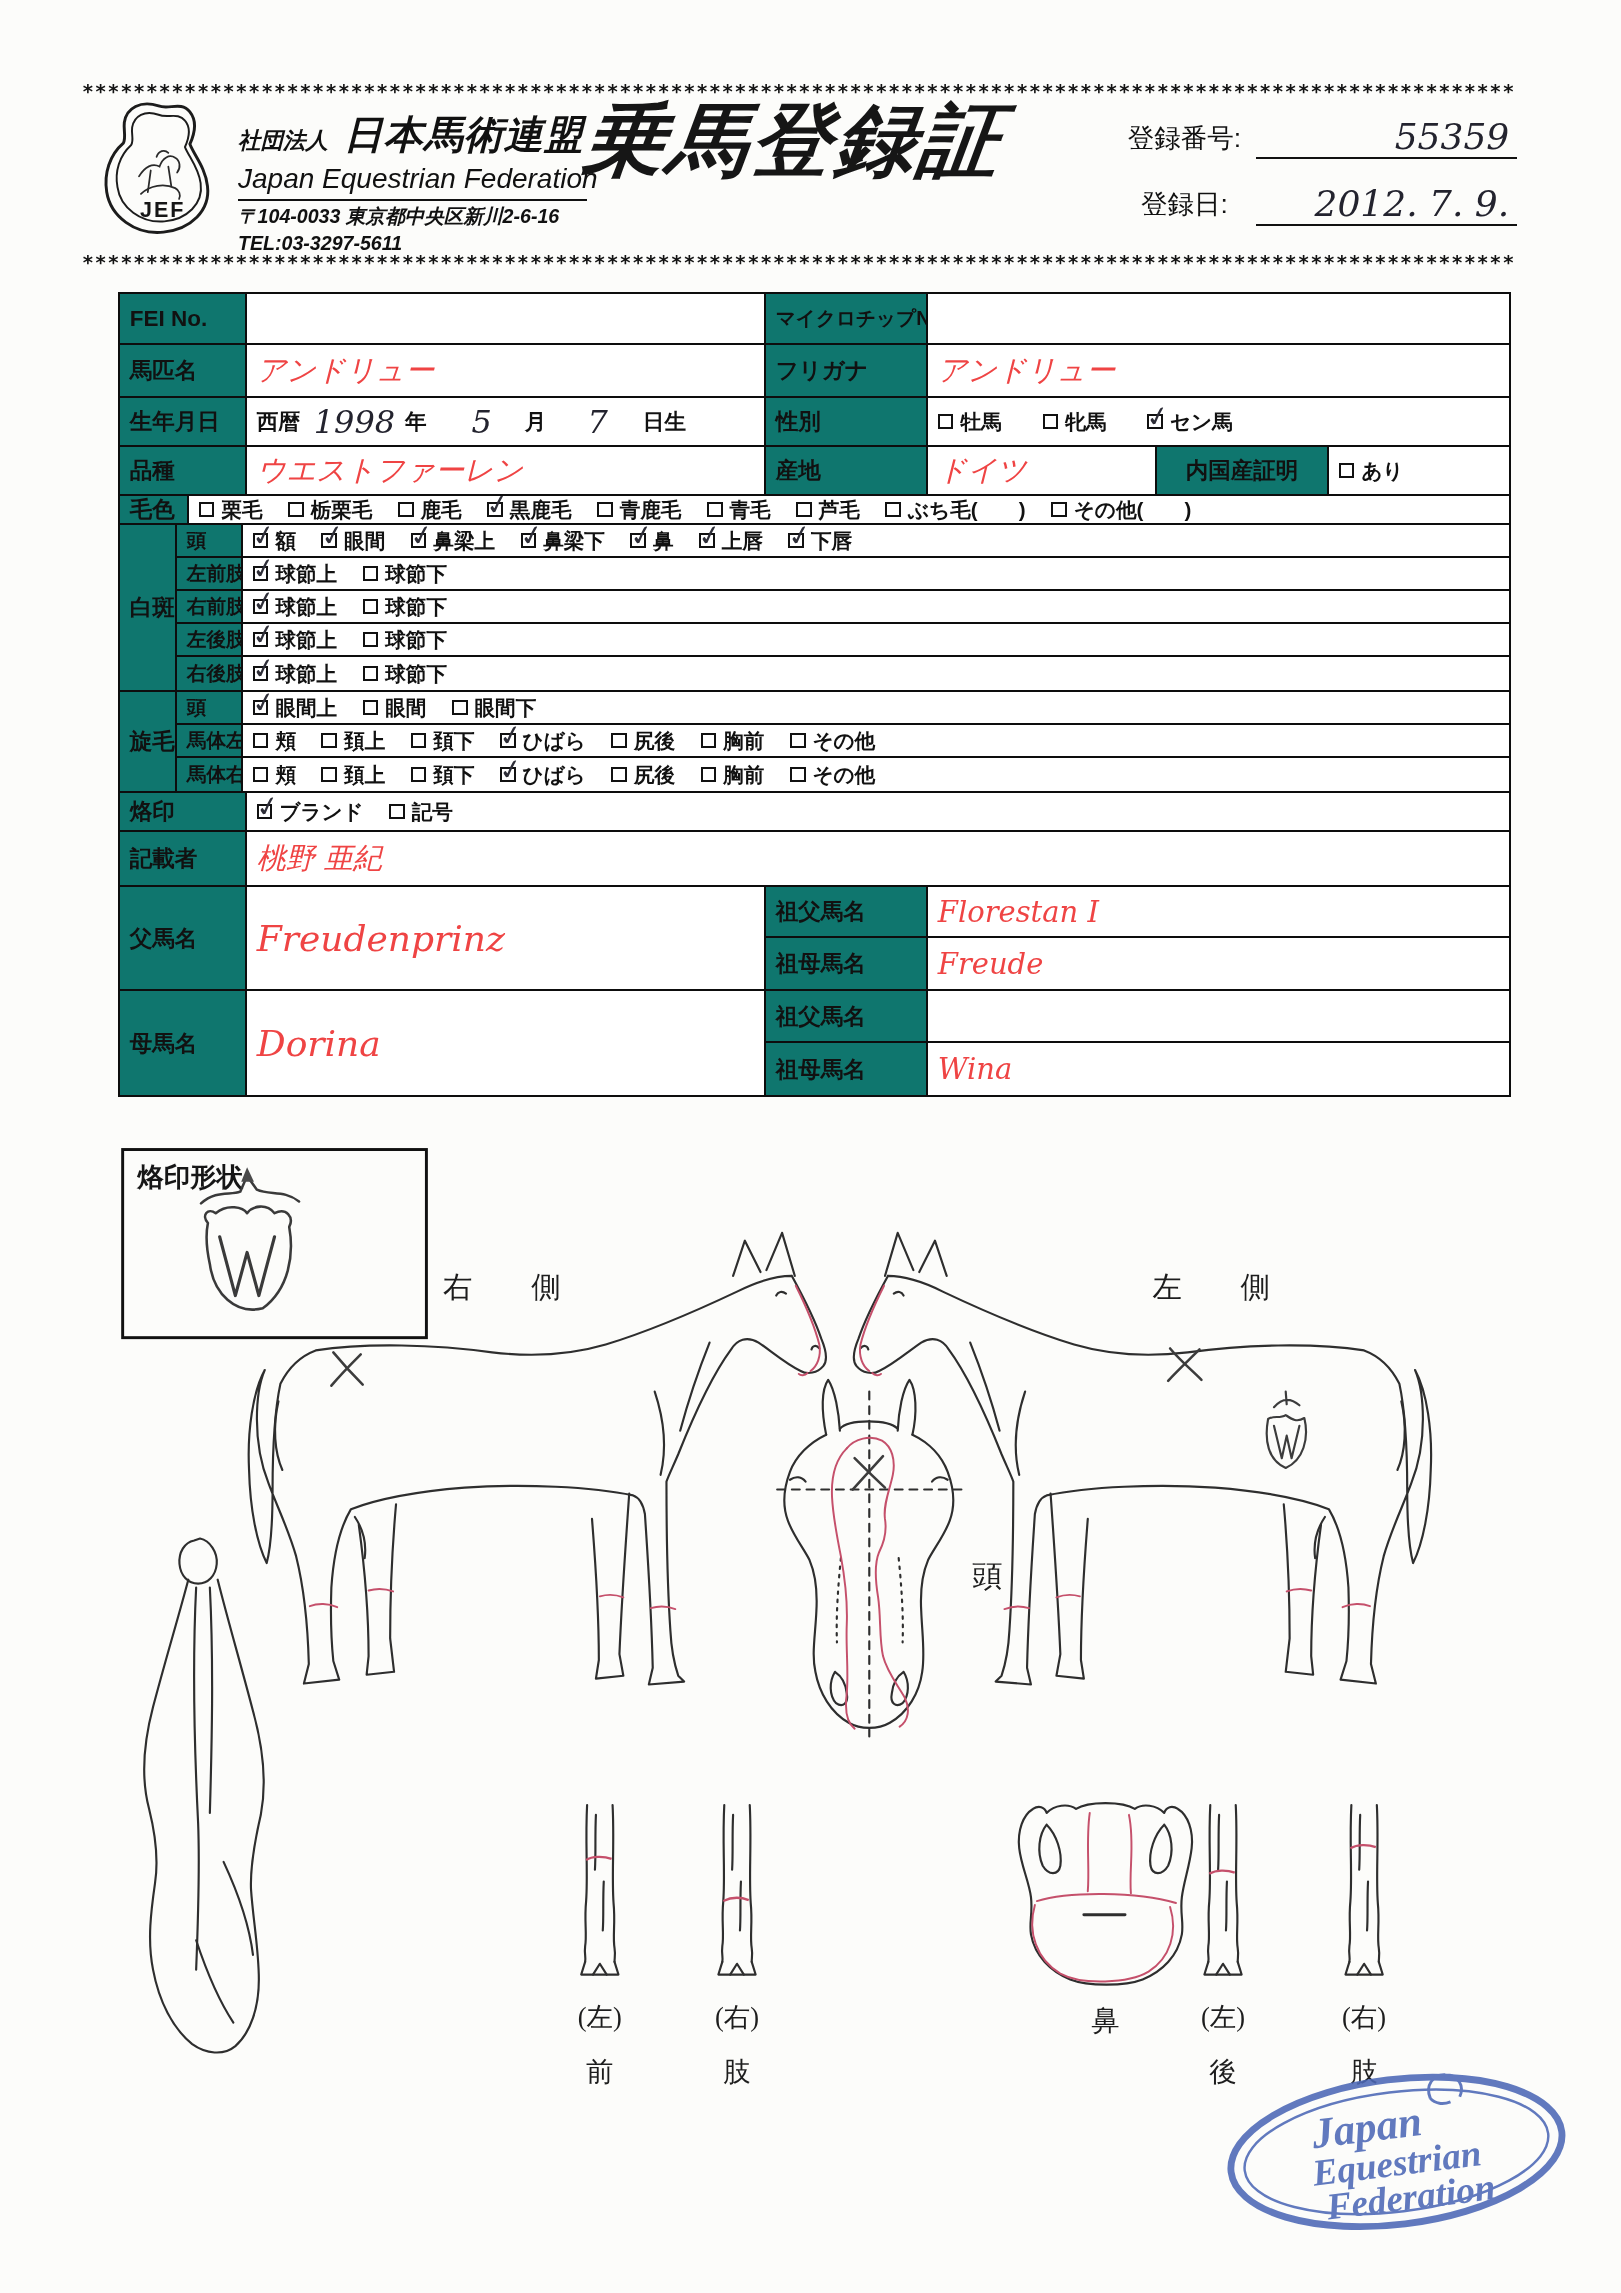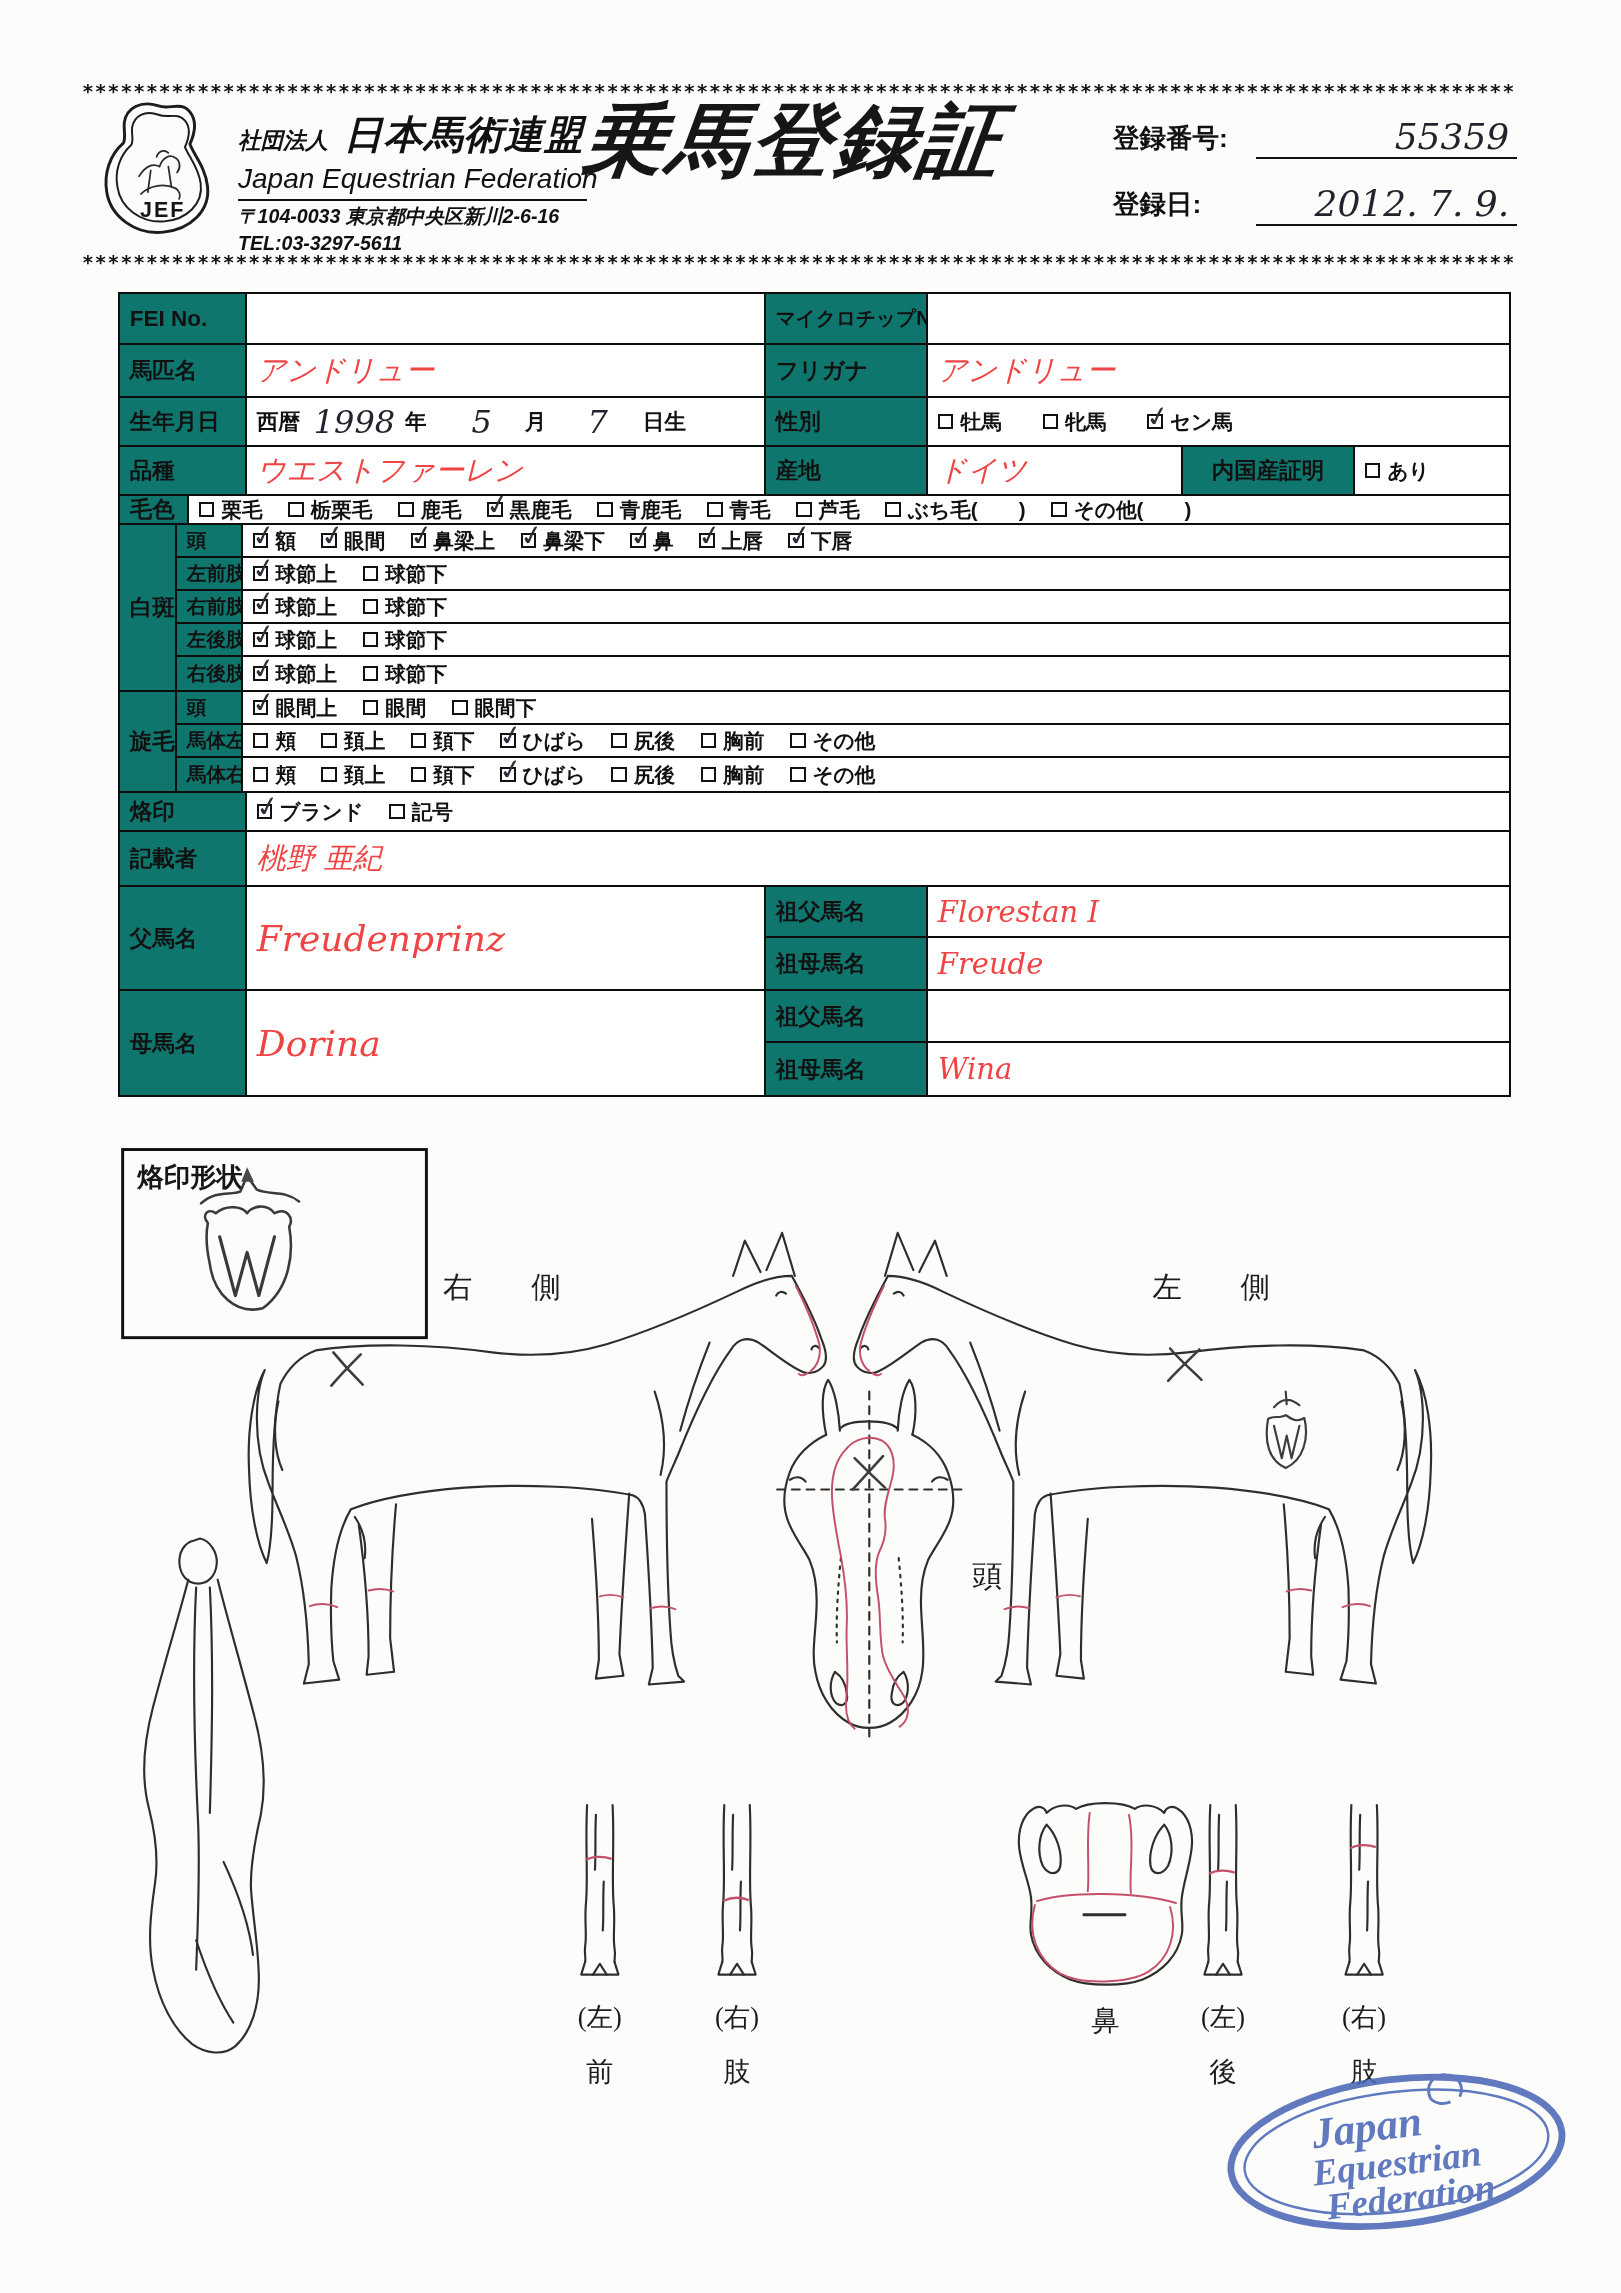"登録番号:" .reglabel { font-weight: bold -> normal; text-align: left -> center }
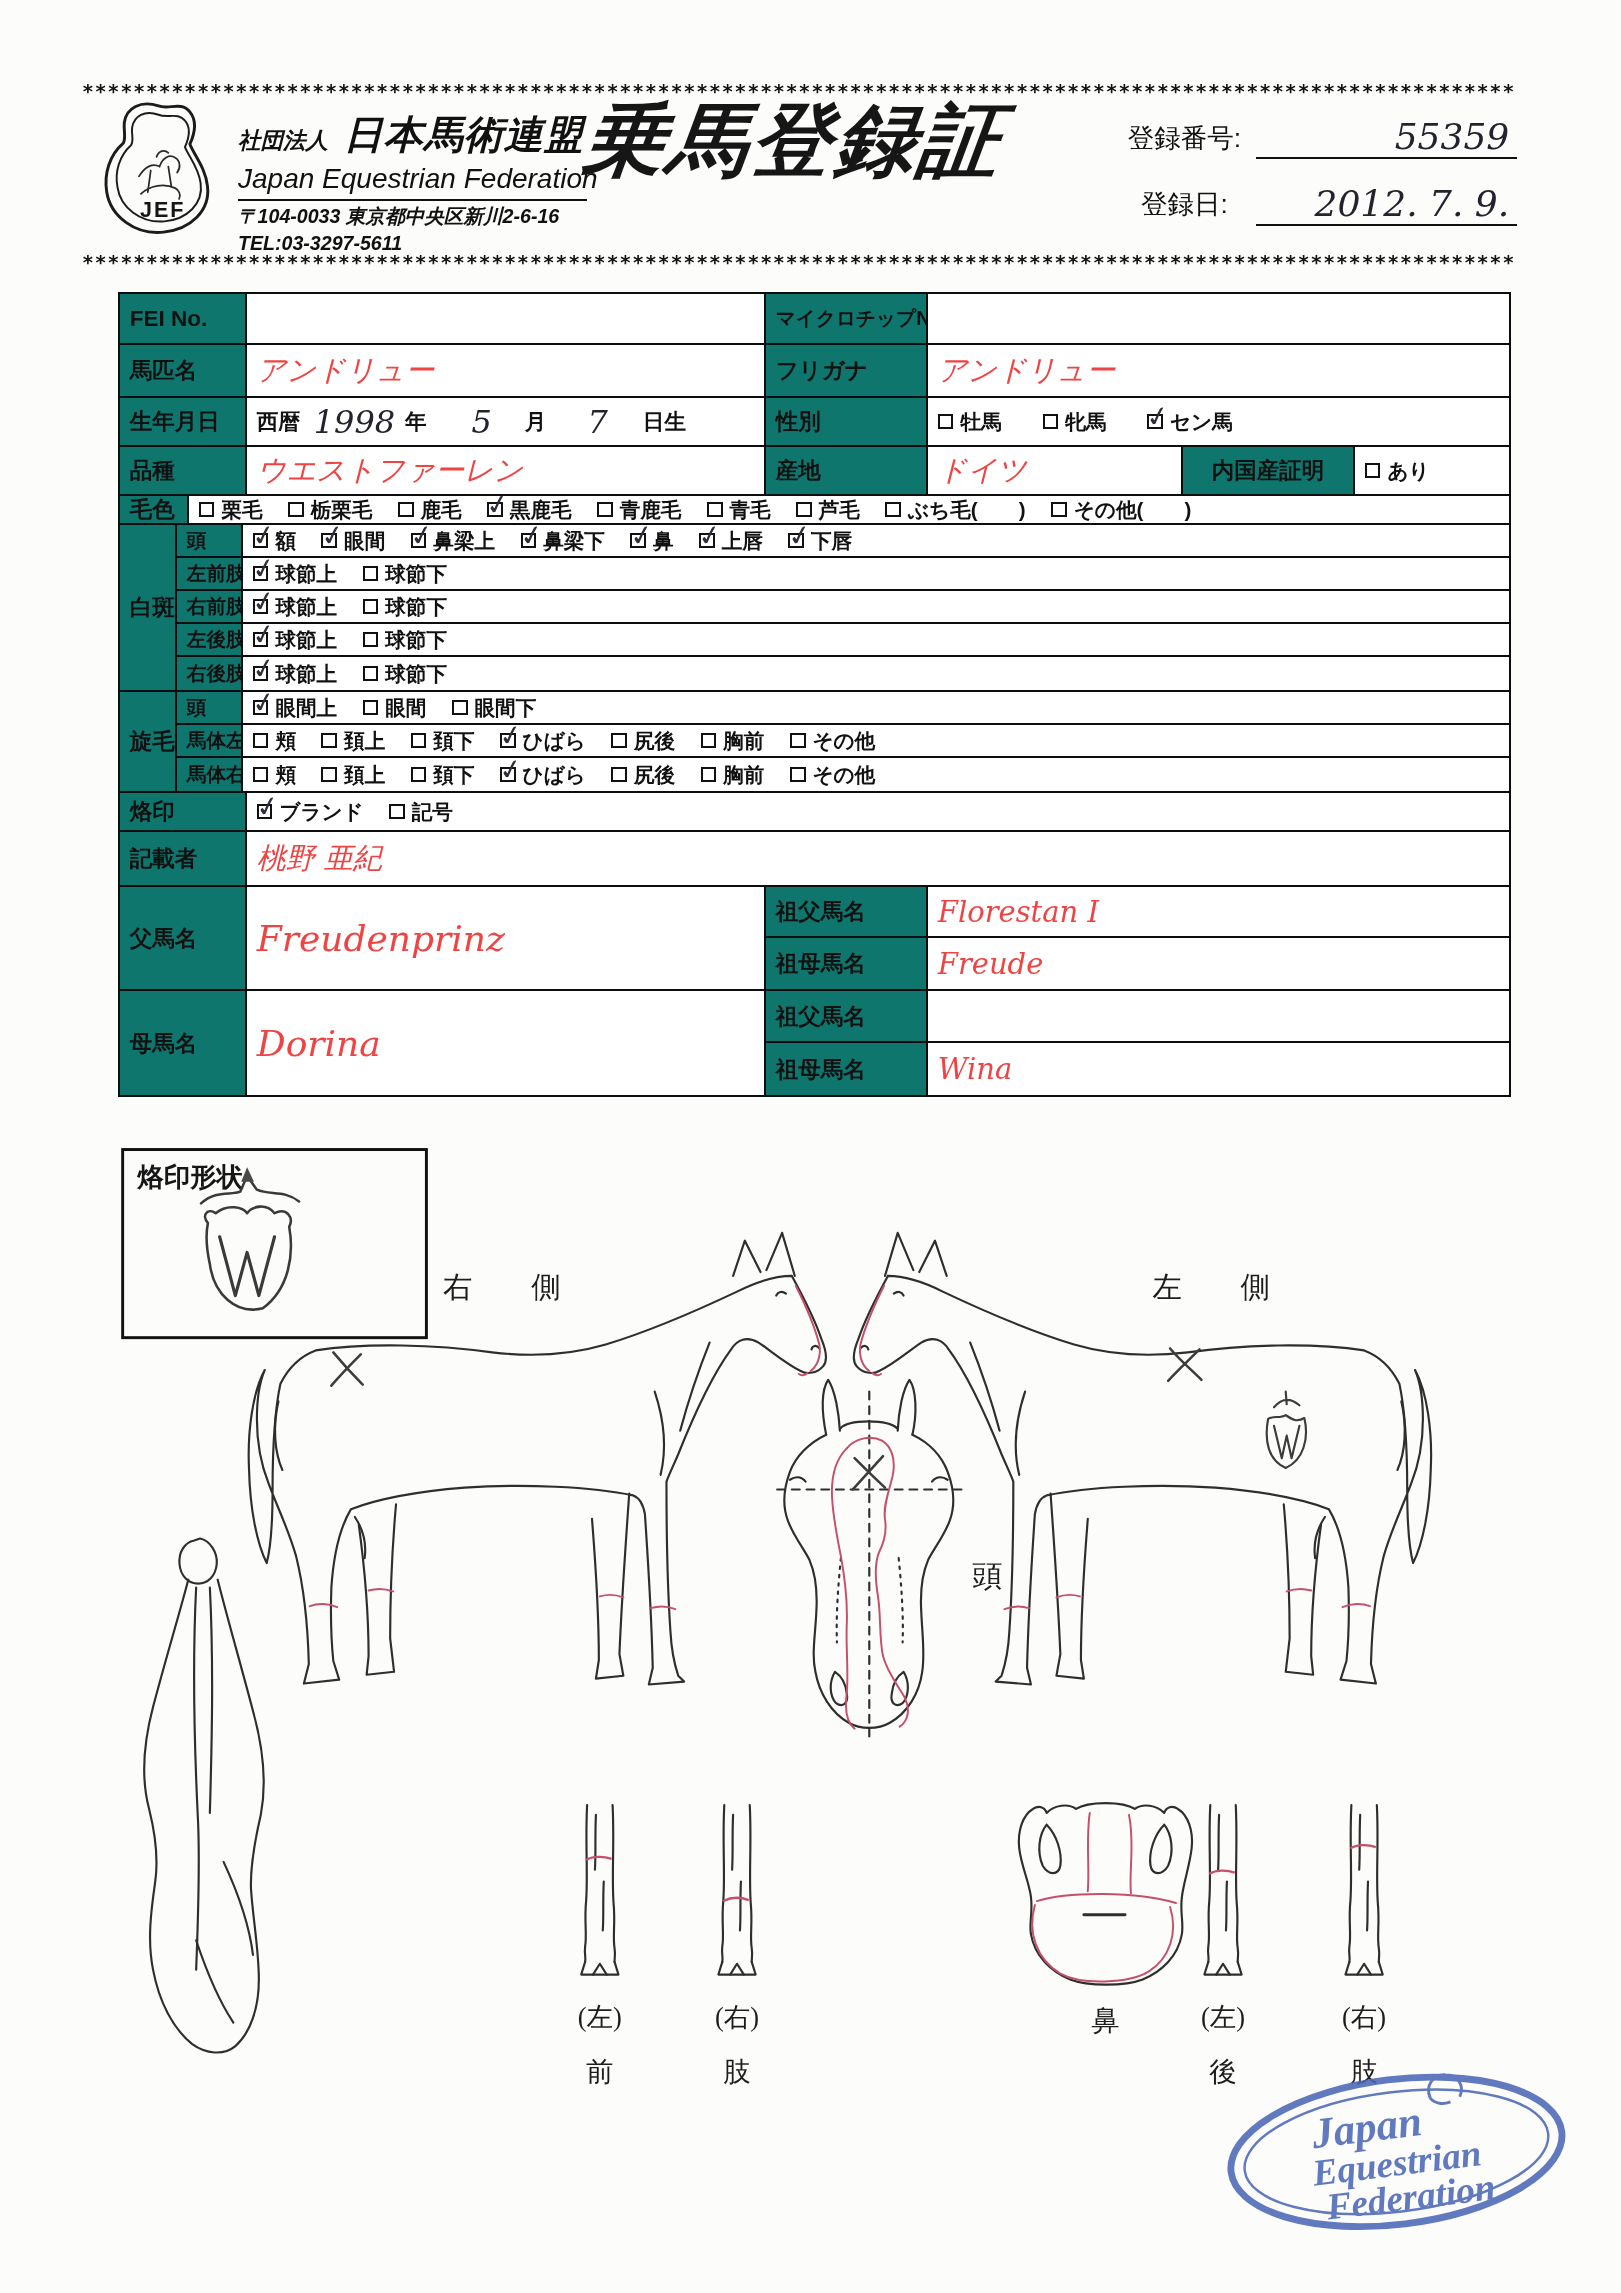"ドイツ" .c260 { width: 255px -> 229px }
